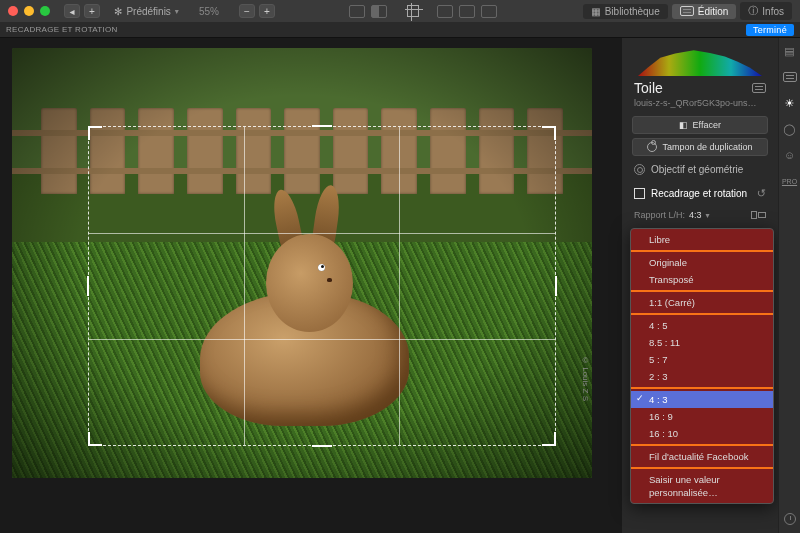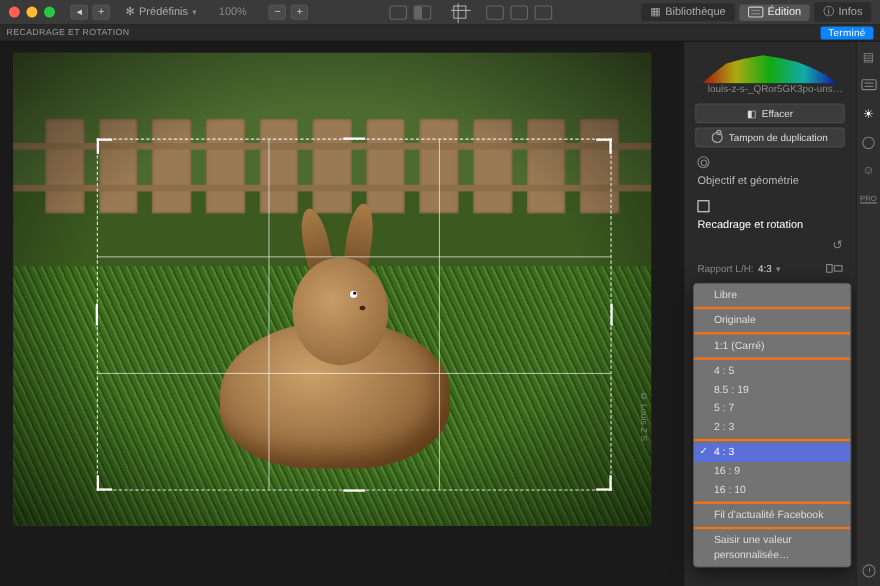"100%" span.pct { text: 100% -> 55% }
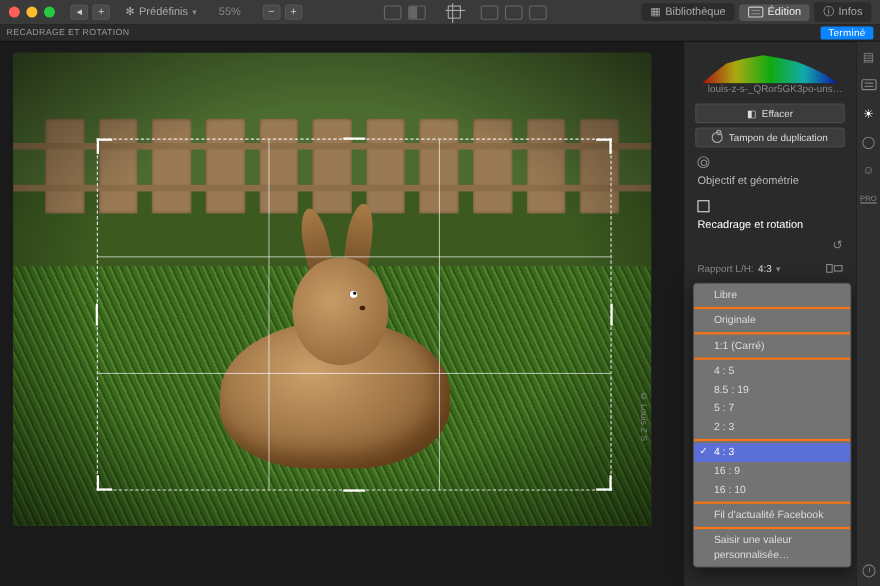"Toile" h2 { html: none -> <h2> <span>Toile</span> <span></span> </h2> }
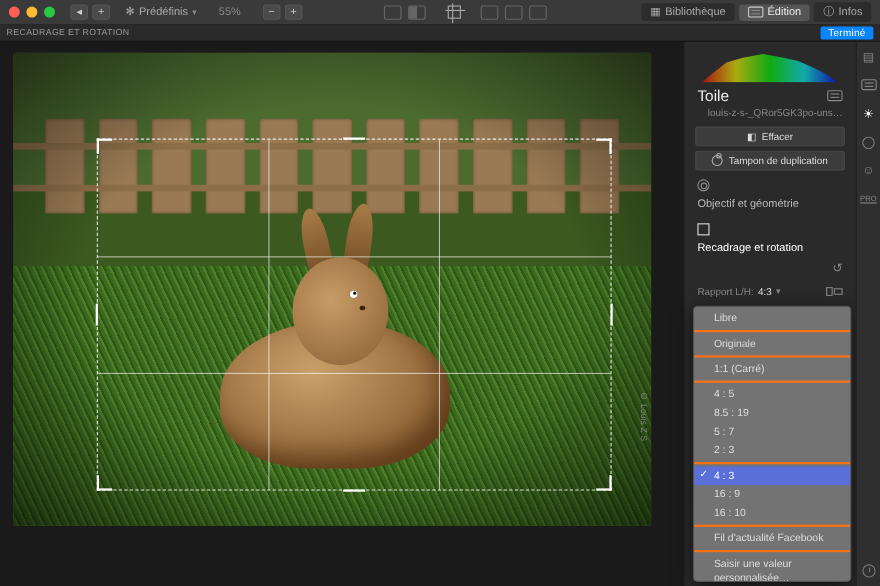"louis-z-s-_QRor5GK3po-uns…" .fname { text-align: right -> none }
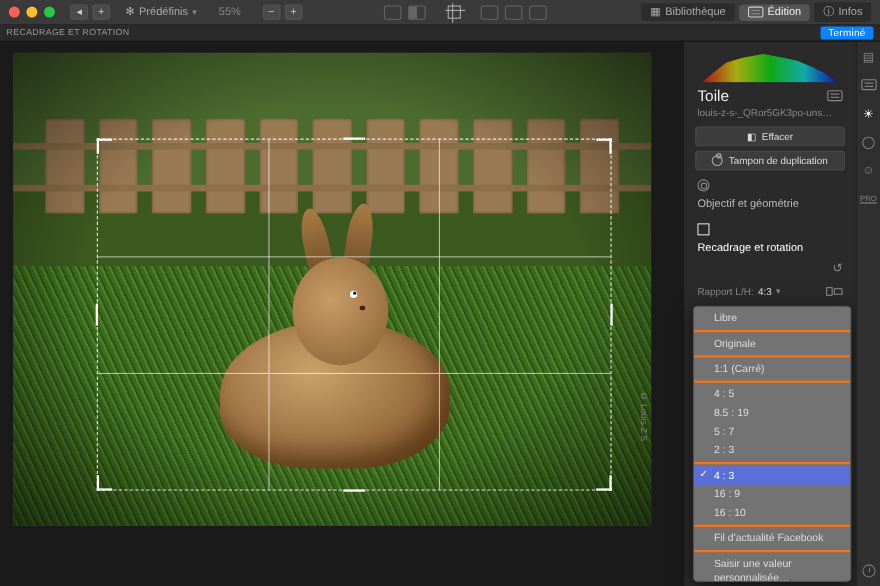"Objectif et géométrie" .panel-row { align-items: none -> center; flex-direction: column -> none }
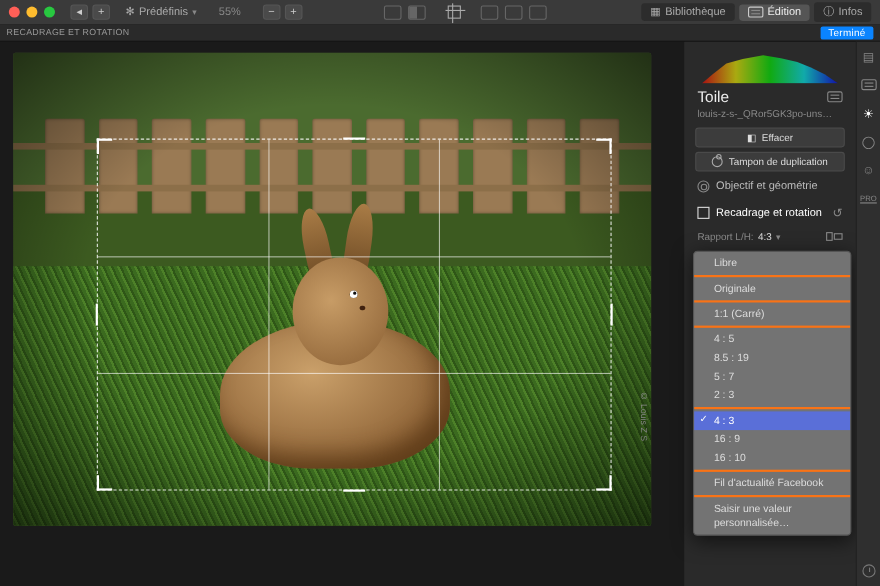"Libre" .dropdown { background: #737373 -> #7f1d1d }
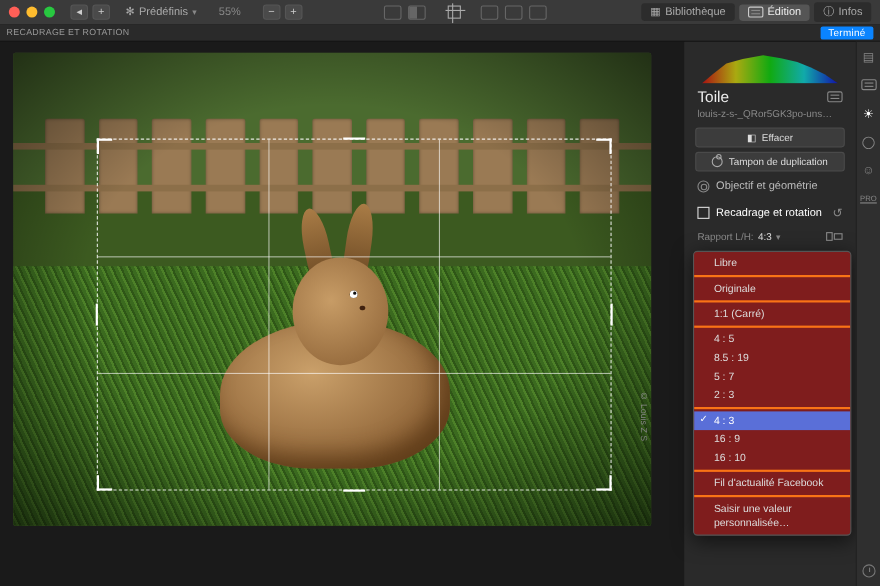"Transposé" div.opt { html: none -> <div>Transposé</div> }
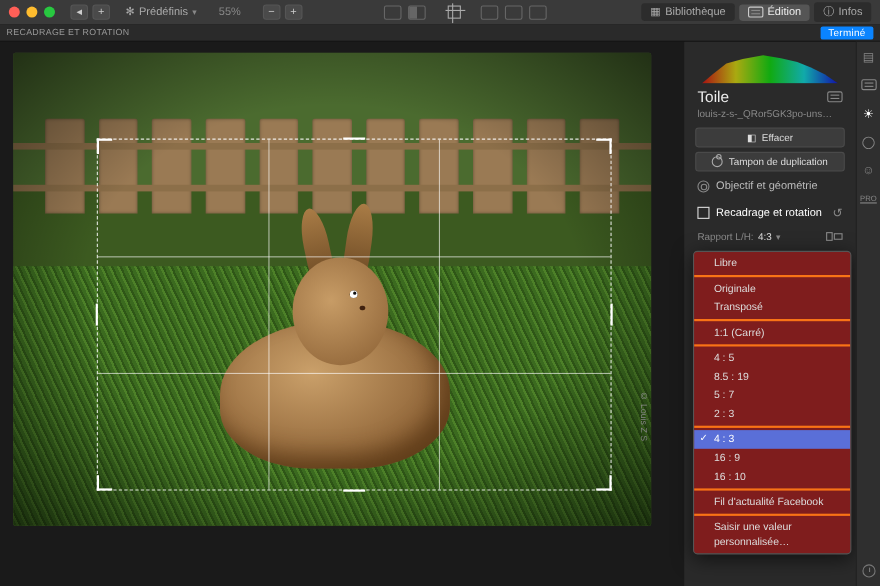"8.5 : 19" div.opt { text: 19 -> 11 }
